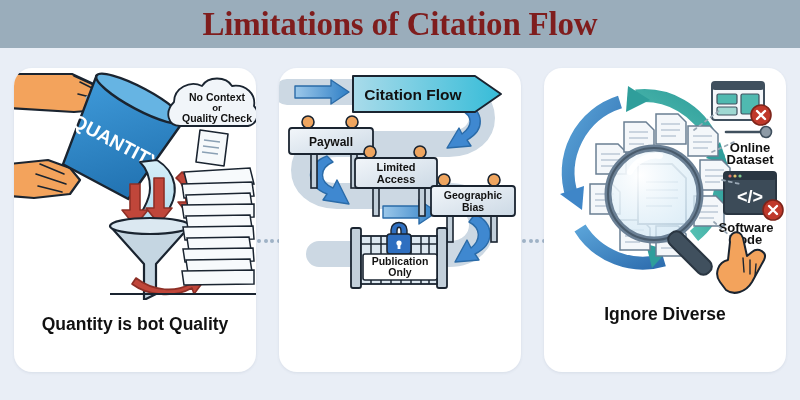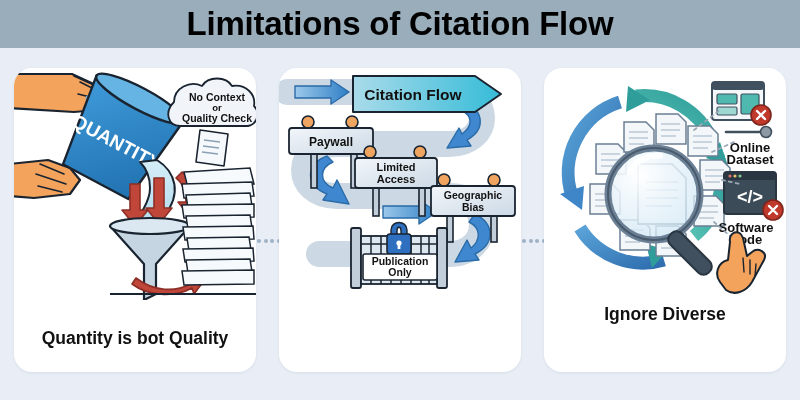"Limitations of Citation Flow" .header-title { color: #000000 -> #7f1d1d; font-family: Liberation Sans, sans-serif -> Liberation Serif, serif }
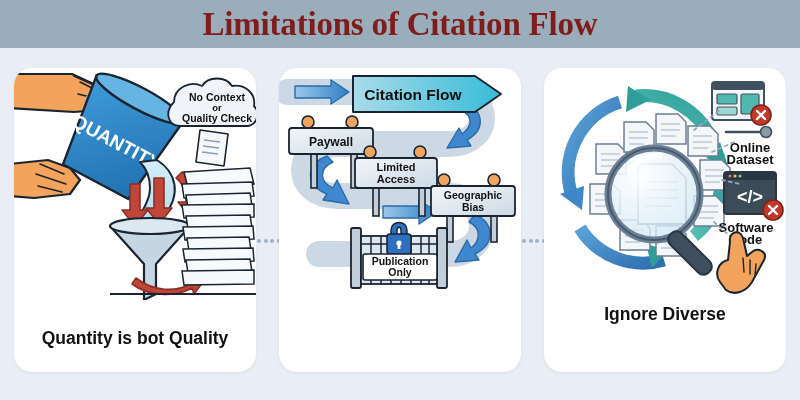"Quantity is bot Quality" #cap1,#cap2 { top: 260px -> 246px }
